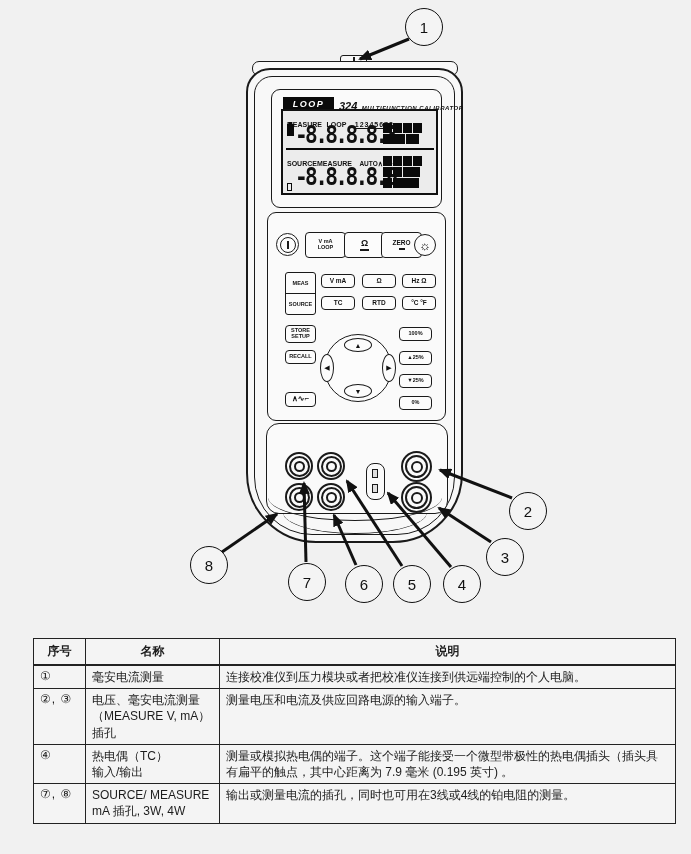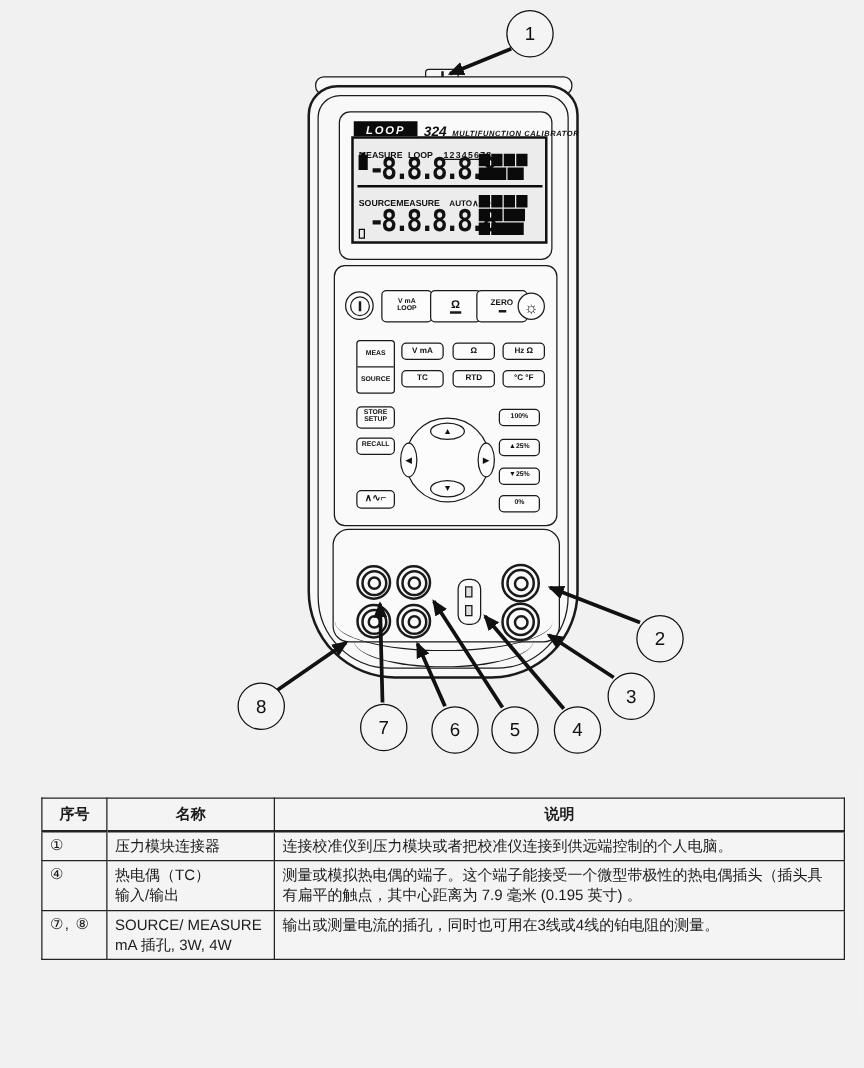"压力模块连接器" td.cname { text: 压力模块连接器 -> 毫安电流测量 }
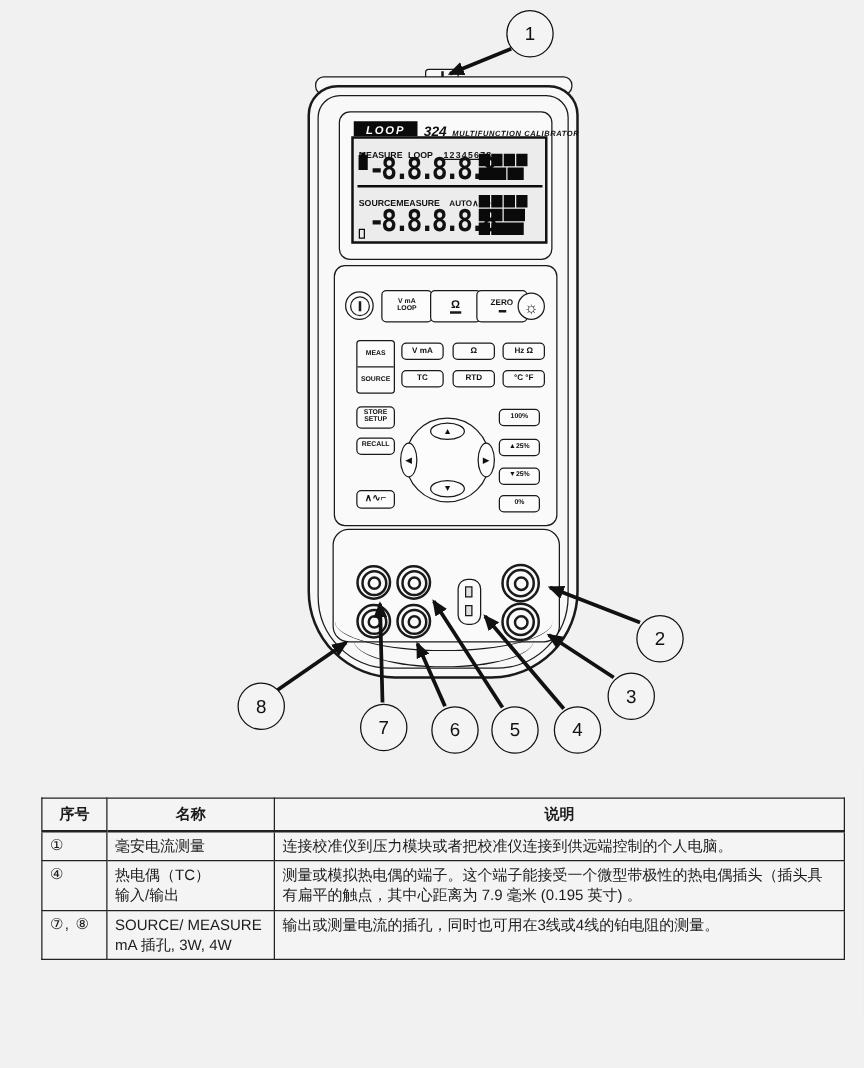"②, ③" tr { html: none -> <tr> <td>②, ③</td> <td>电压、毫安电流测量 （MEASURE V, mA） 插孔</td> <td>测量电压和电流及供应回路电源的输入端子。</td> </tr> }
